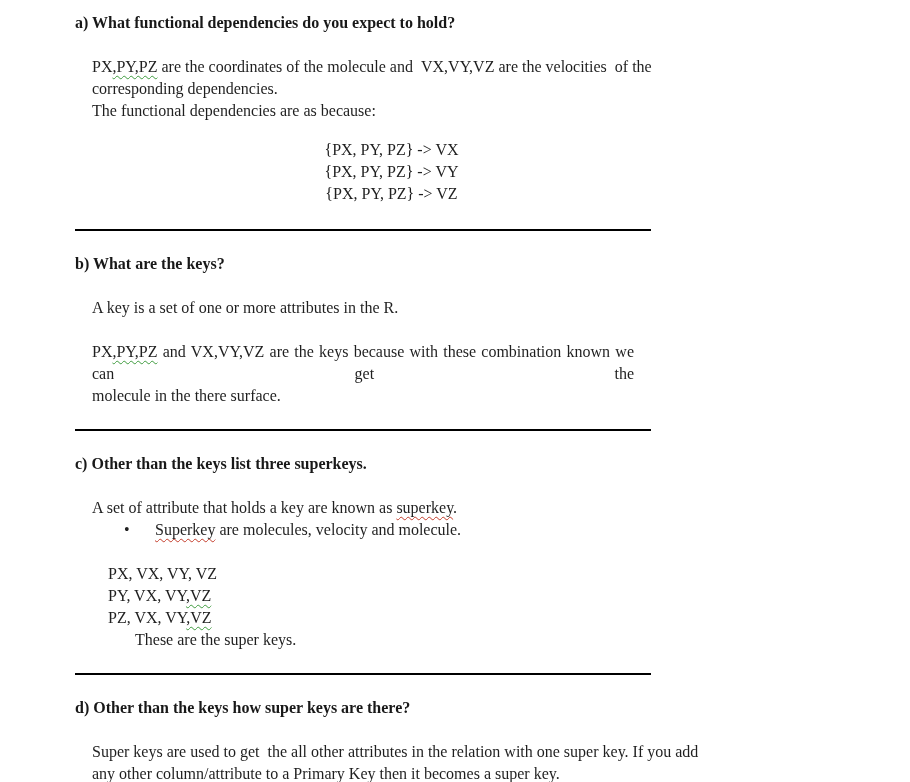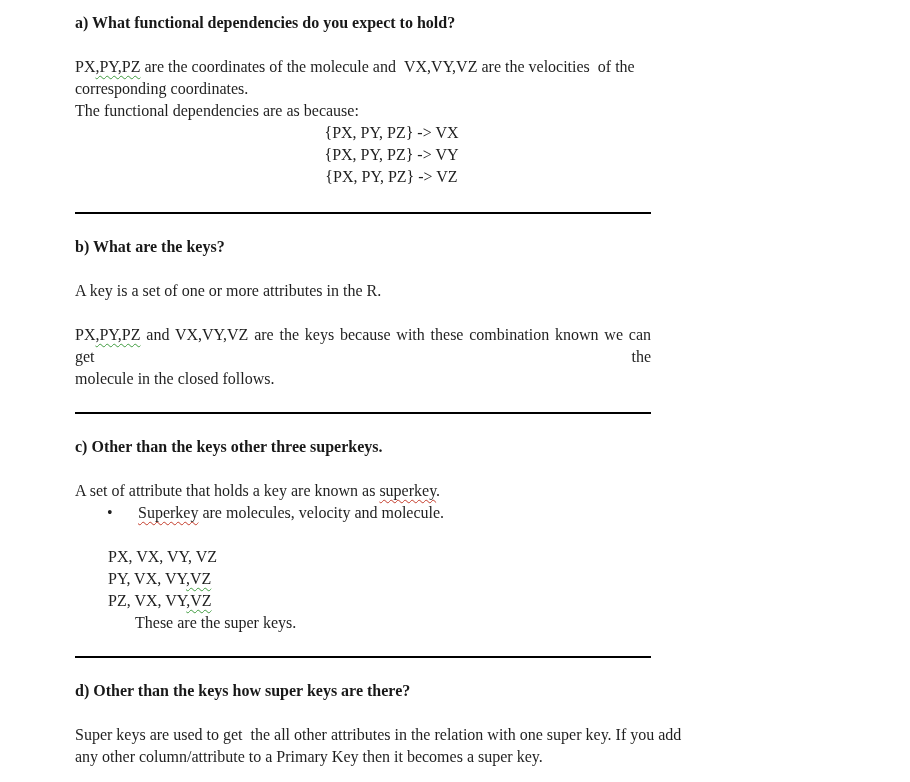"PX,PY,PZ are the coordinates of" .para { margin: 0 -> 17px }
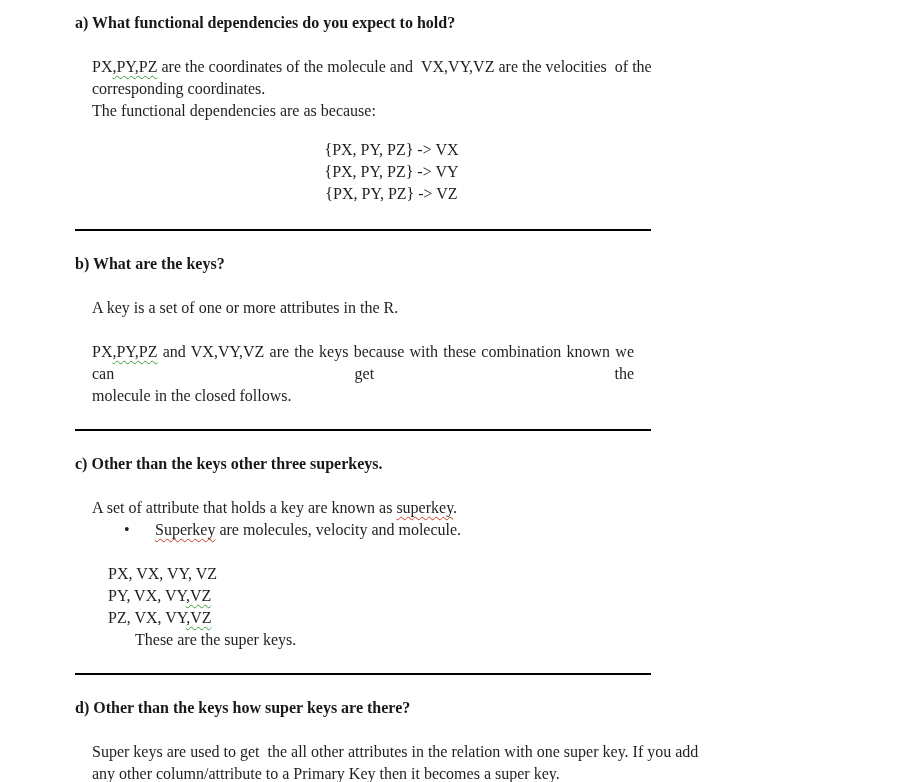"corresponding coordinates." span.line { text: coordinates -> dependencies }
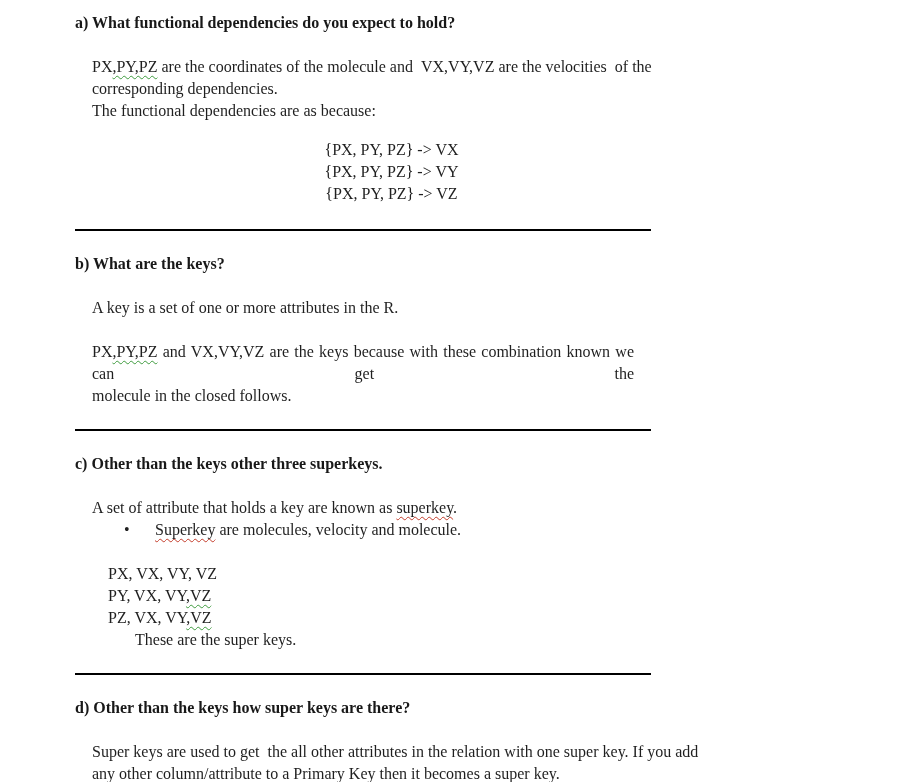"molecule in the closed follows." span.line { text: closed follows -> there surface }
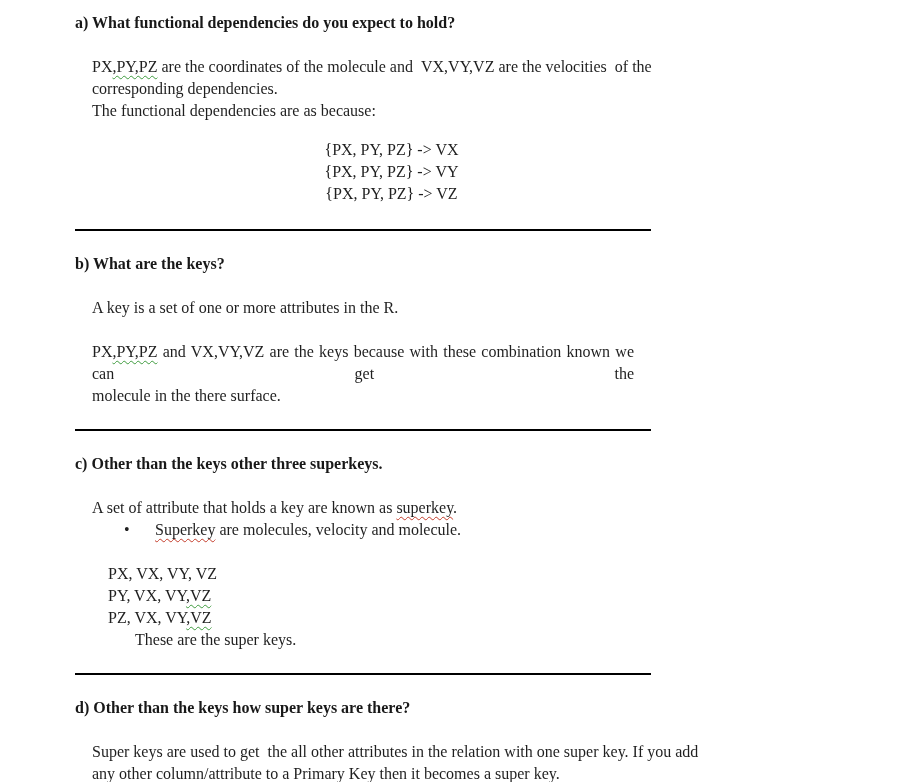"c) Other than the keys" h2.section-heading { text: other -> list }
